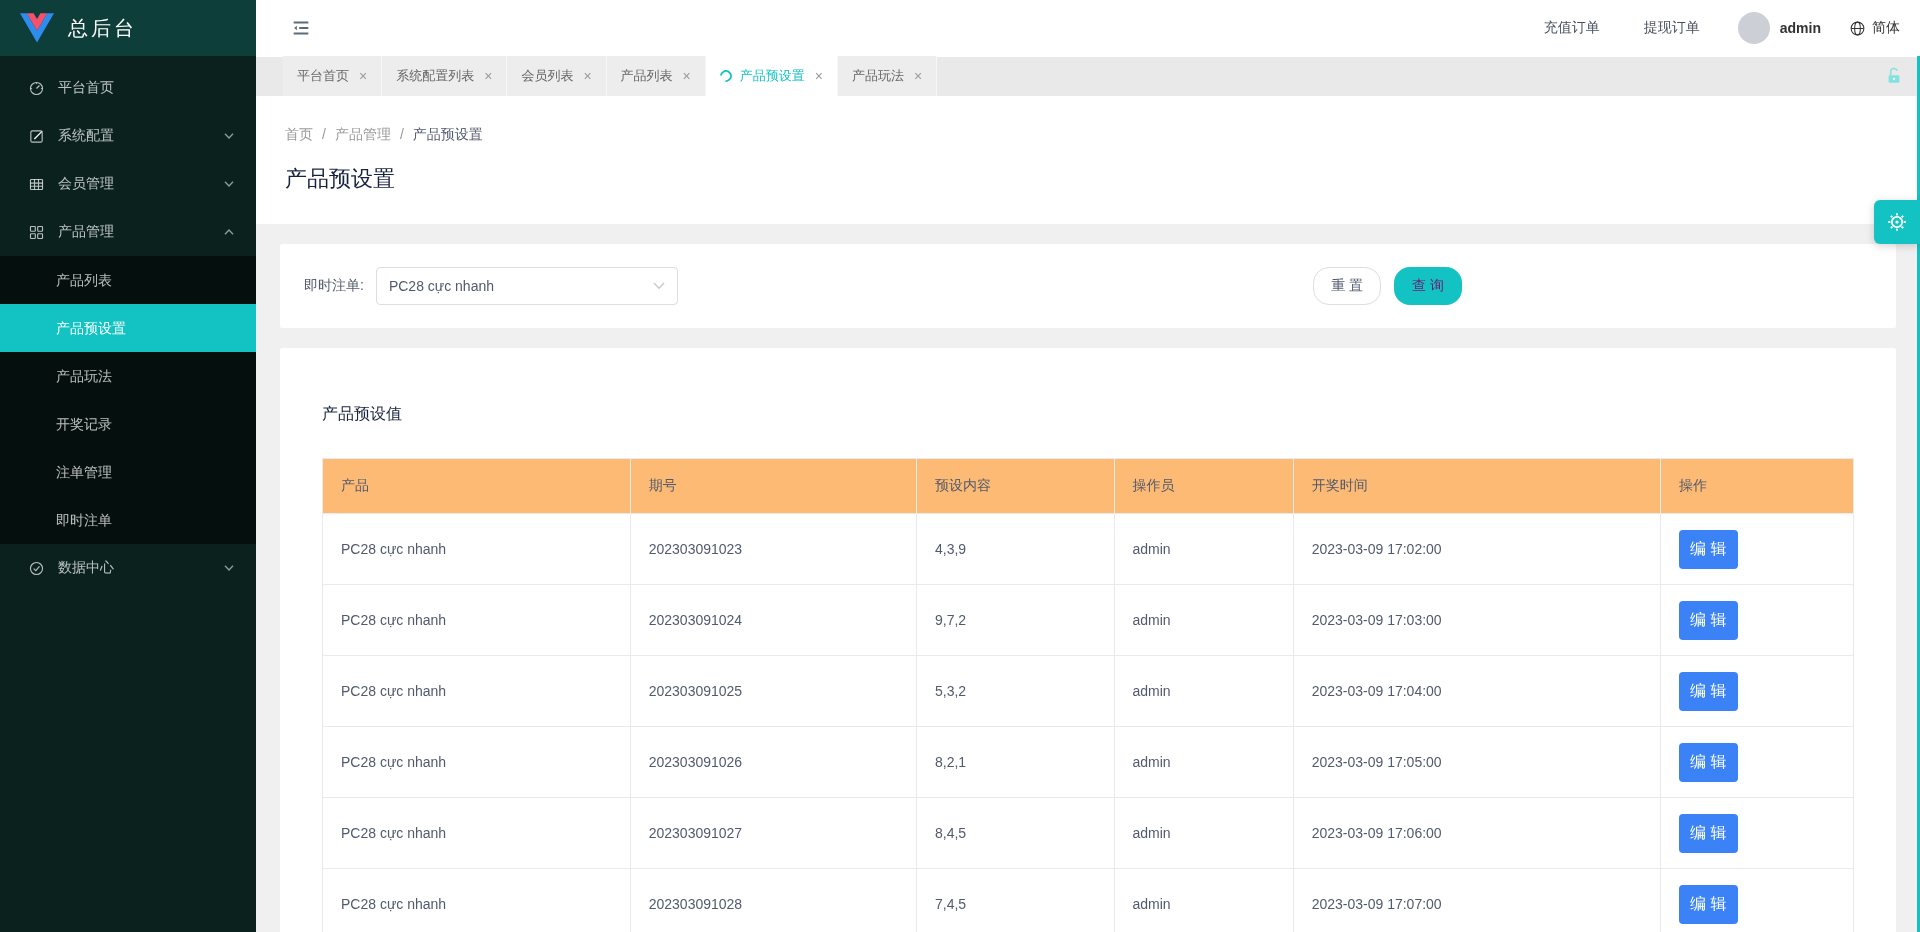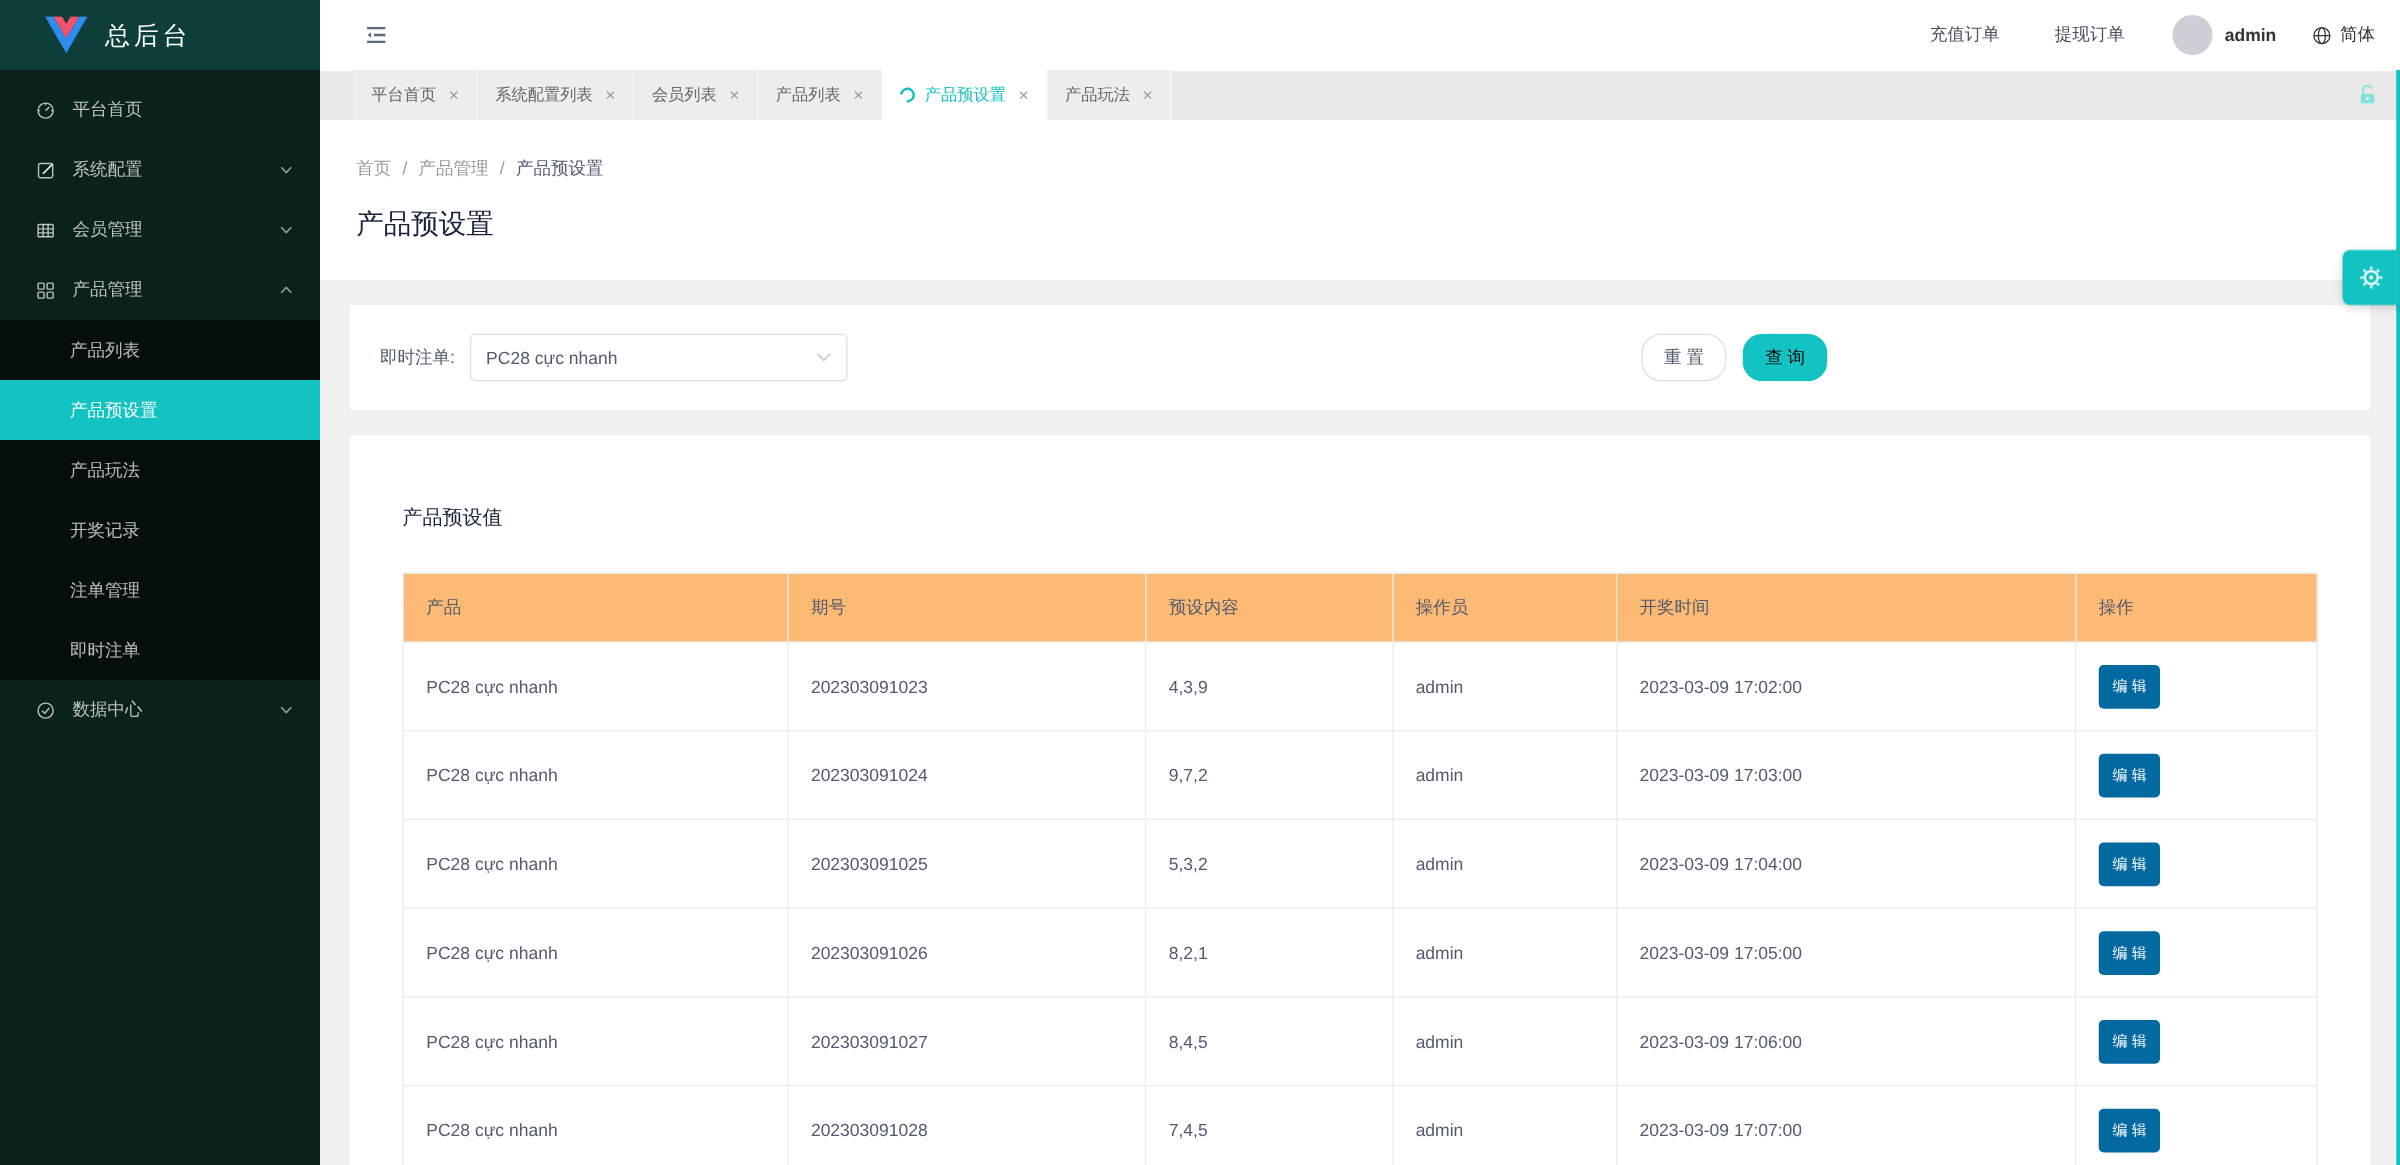"总后台" .logo { padding-left: 36px -> 20px }
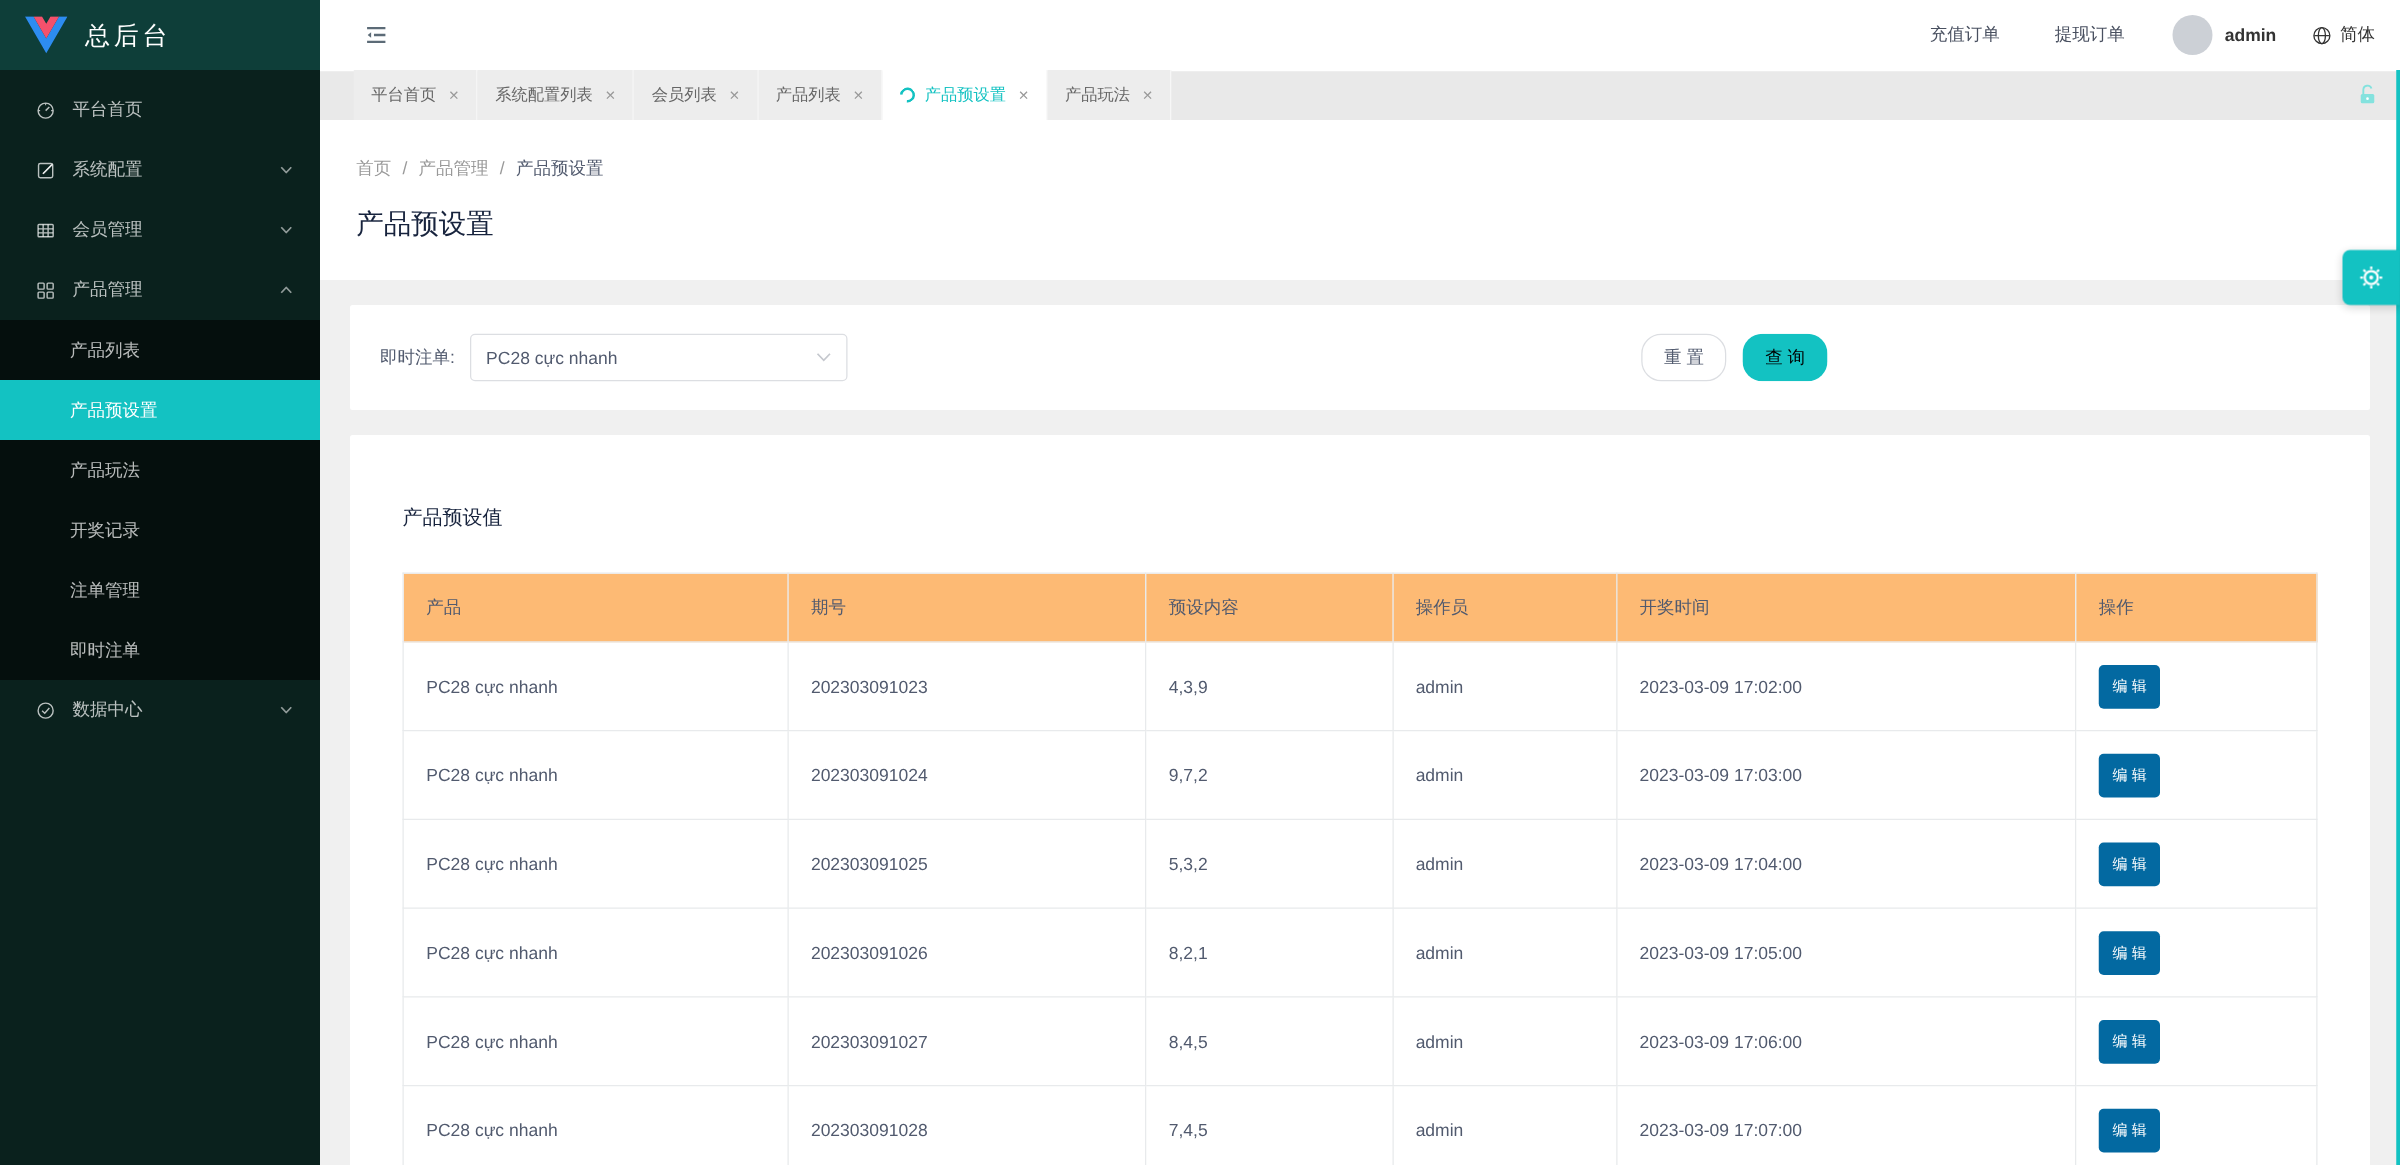"查 询" .btn-query { color: #000000 -> #701a75 }
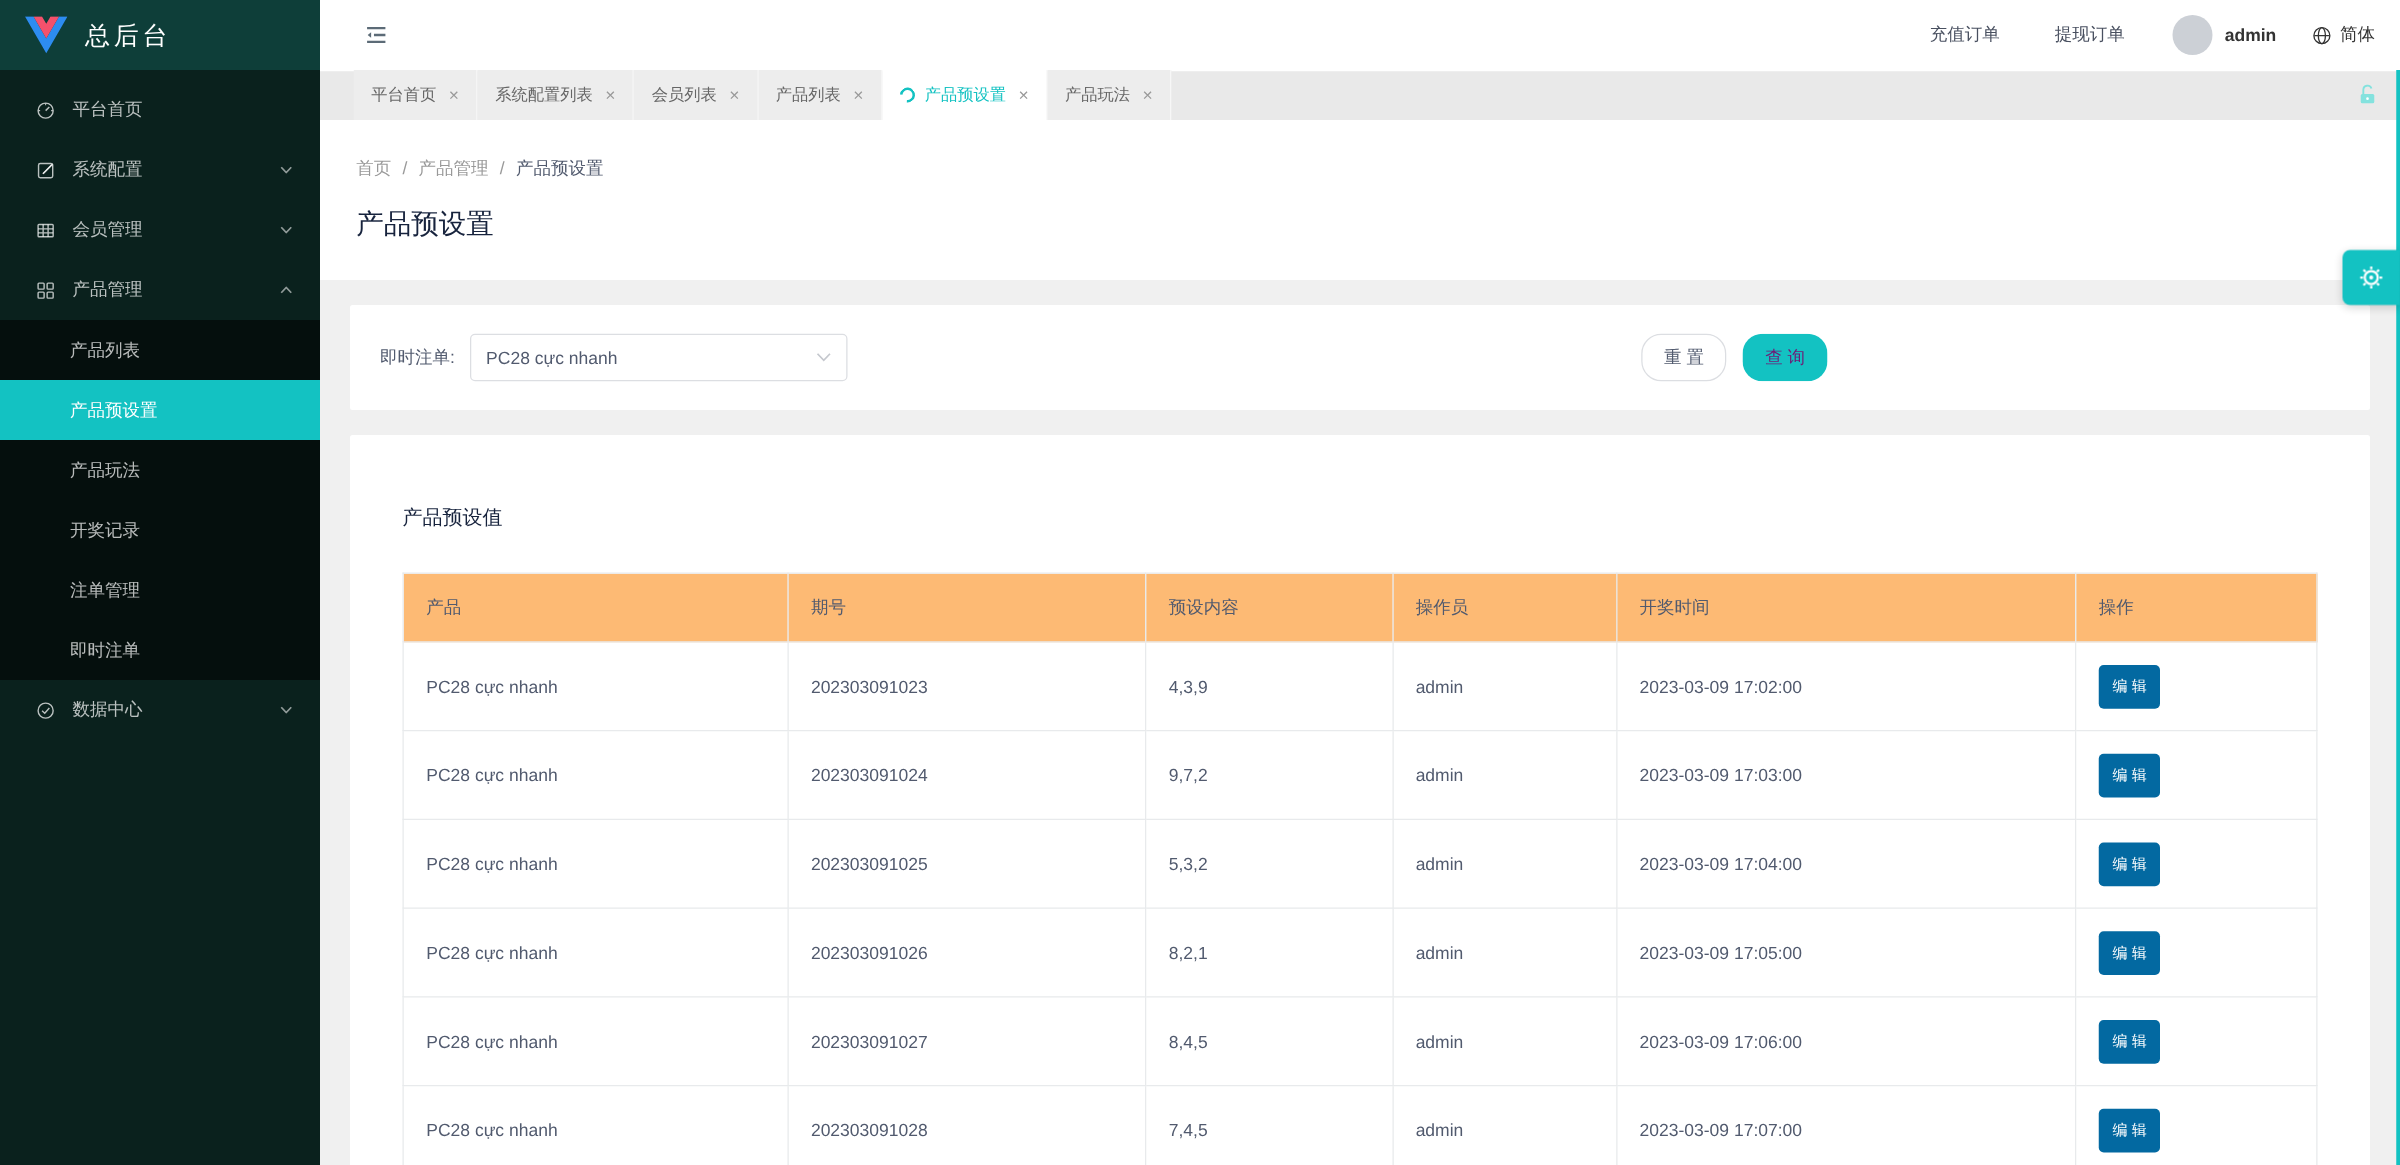"编 辑" .edit-btn { background: #0369a1 -> #3b82f6; font-size: 12px -> 16px }
